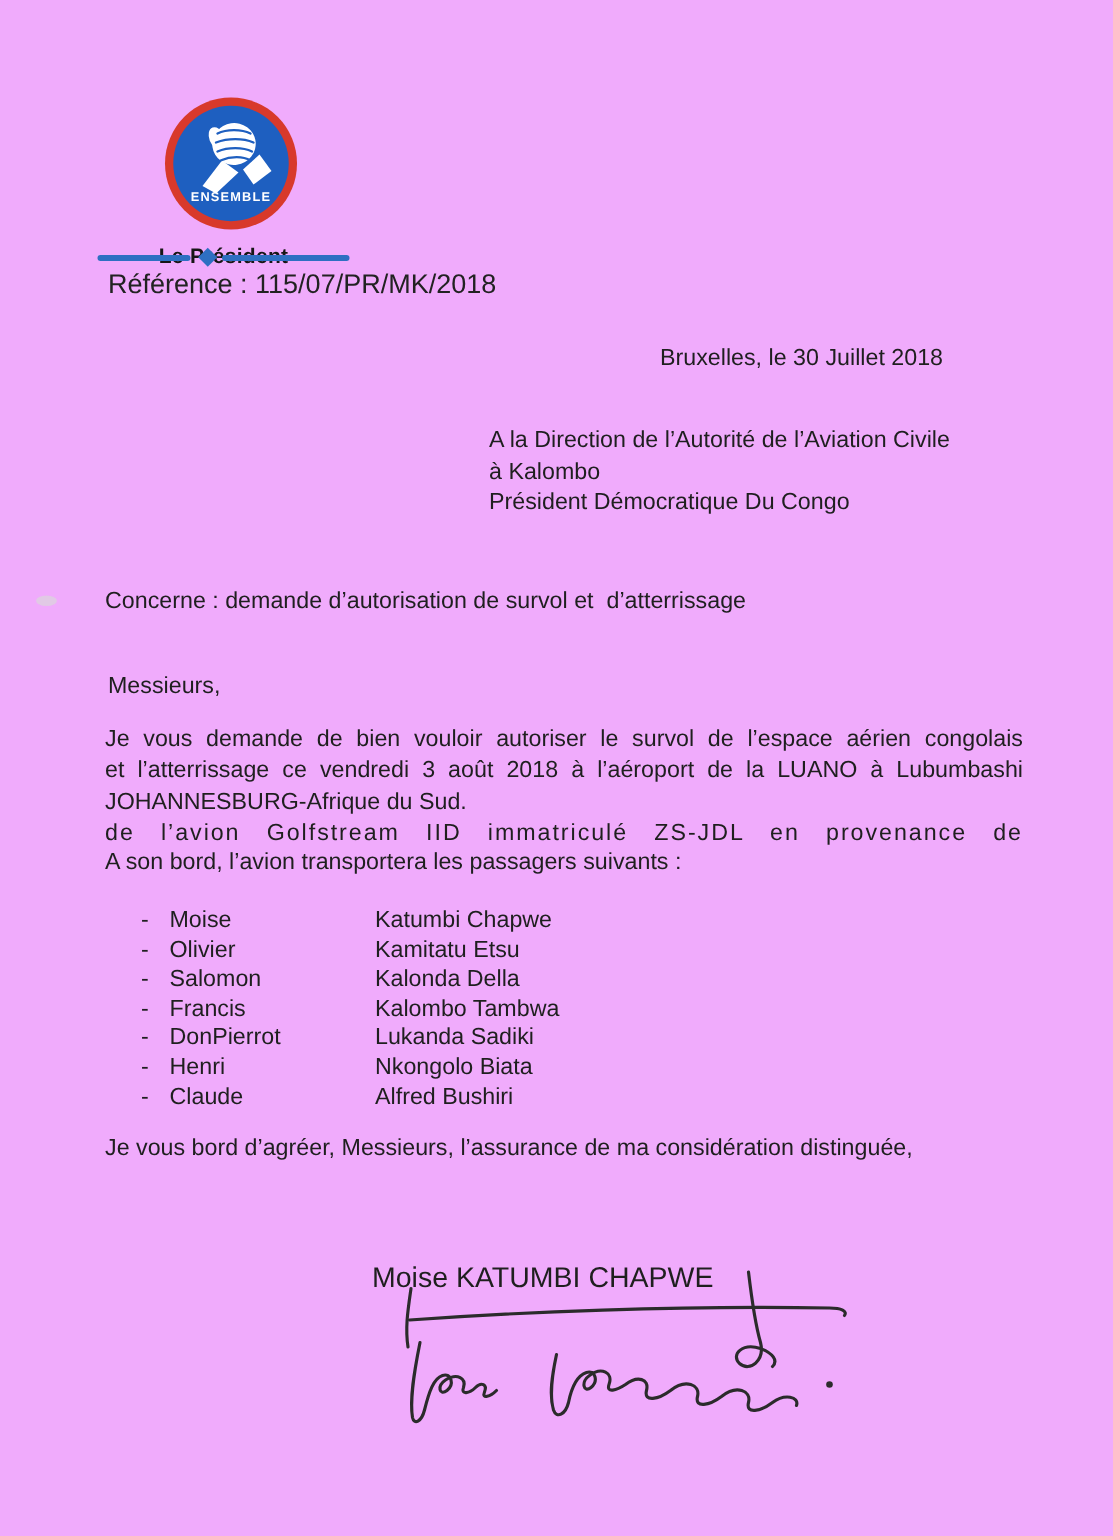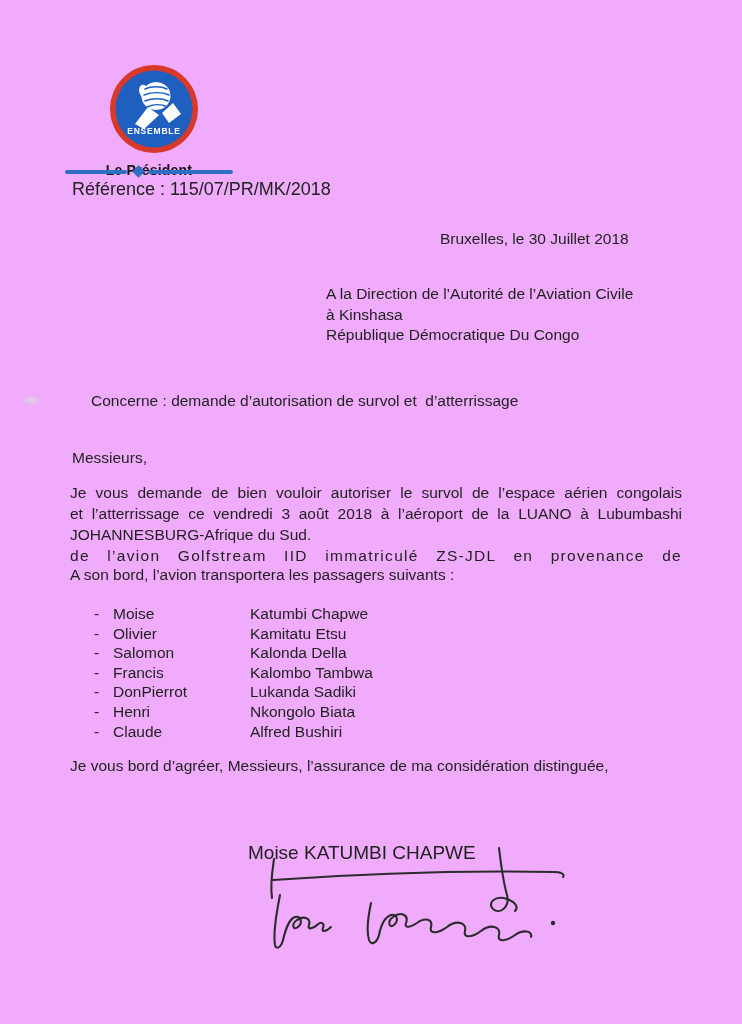"à Kinshasa" div { text: Kinshasa -> Kalombo }
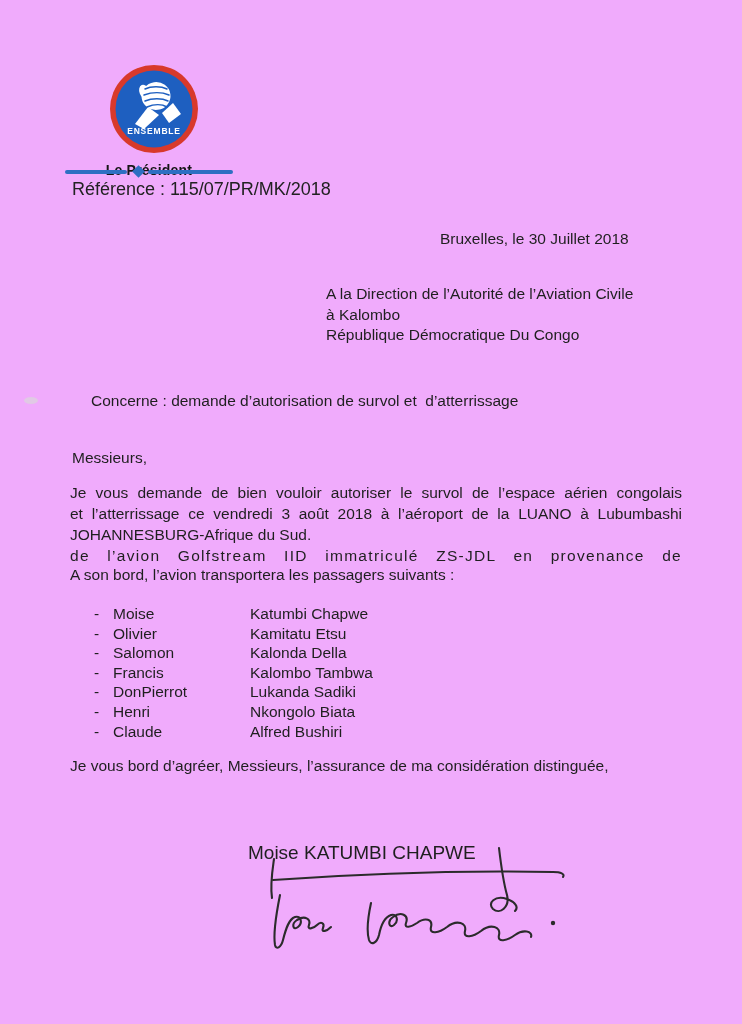"République Démocratique Du Congo" div { text: République -> Président }
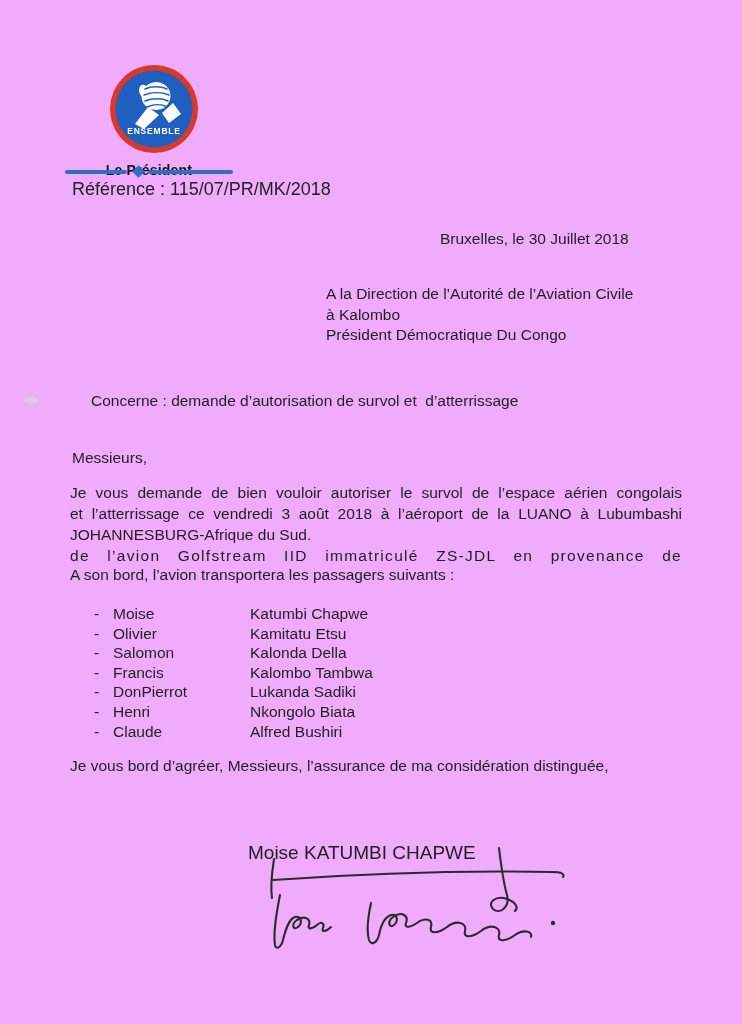"Concerne : demande d’autorisation de" .subject { margin-left: 21px -> none }
